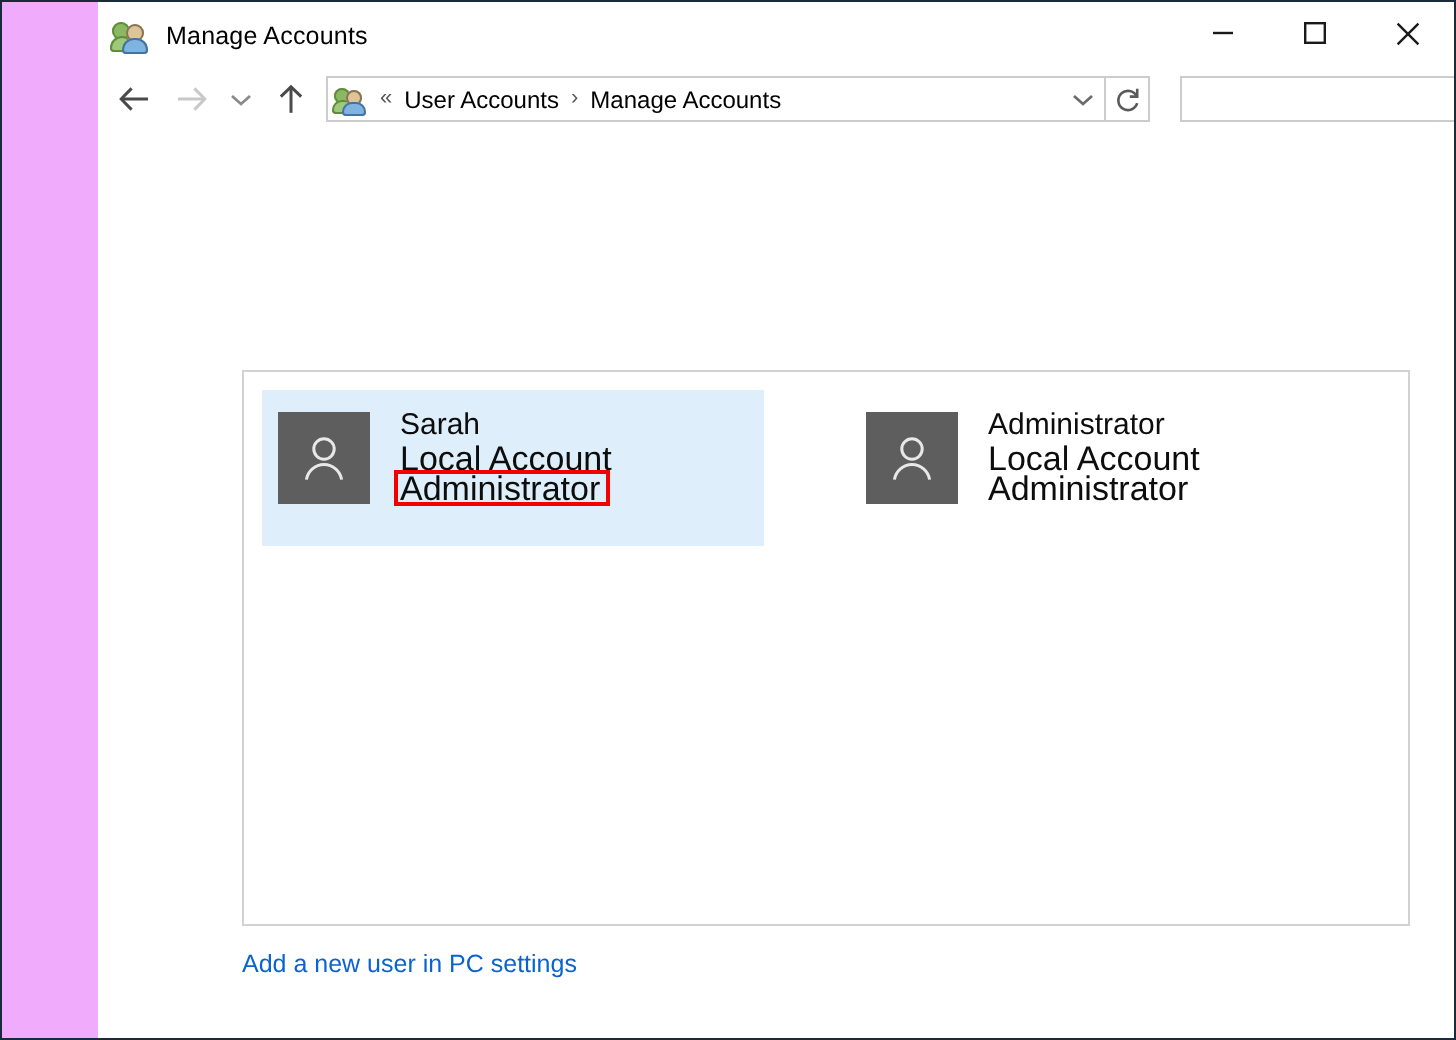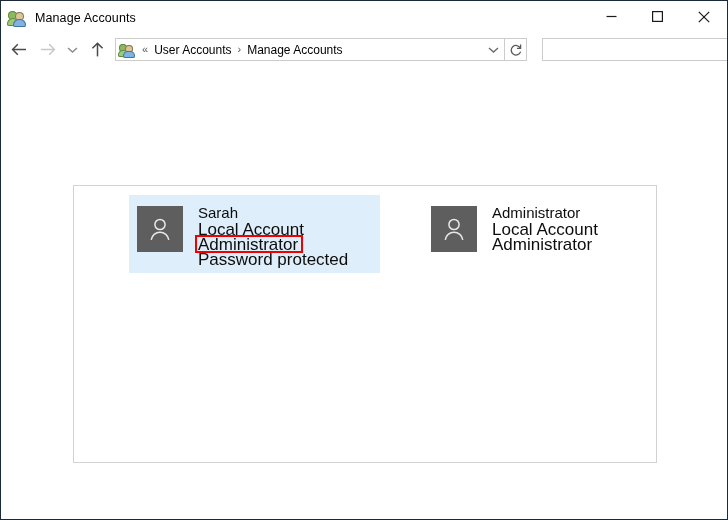"Manage Accounts" #window { padding-left: none -> 48px }
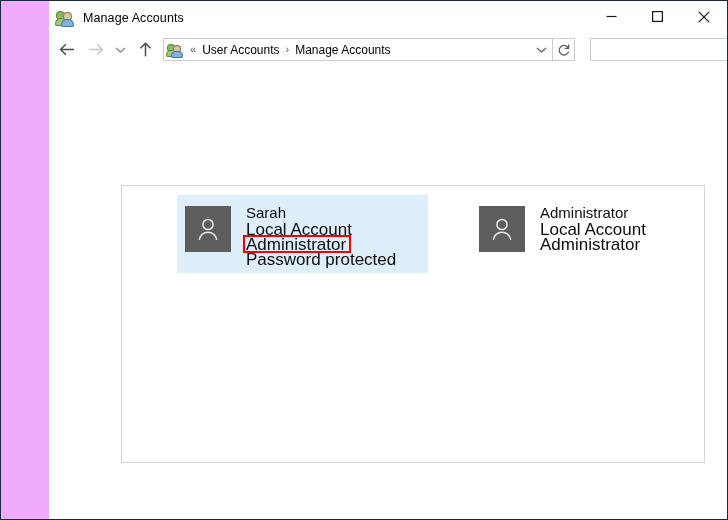"Sarah" .account-tile { margin-left: 46px -> none }
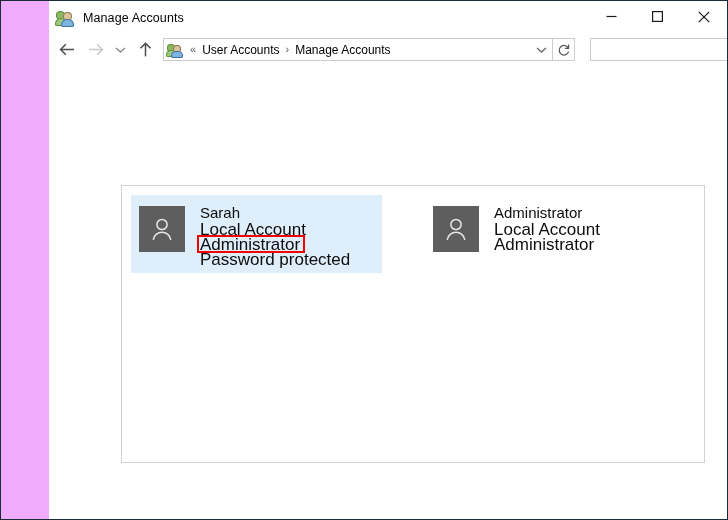"Password protected" span.acct-line { html: <span>Password protected</span> -> none }
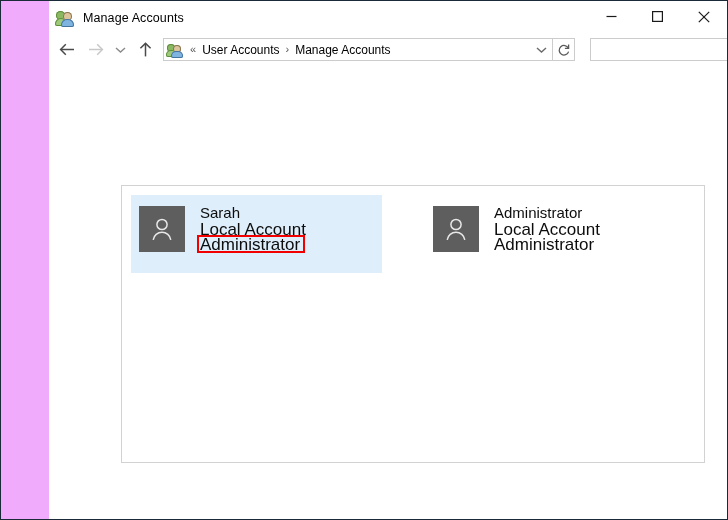"Add a new user in" div { html: none -> <div>Add a new user in PC settings</div> }
